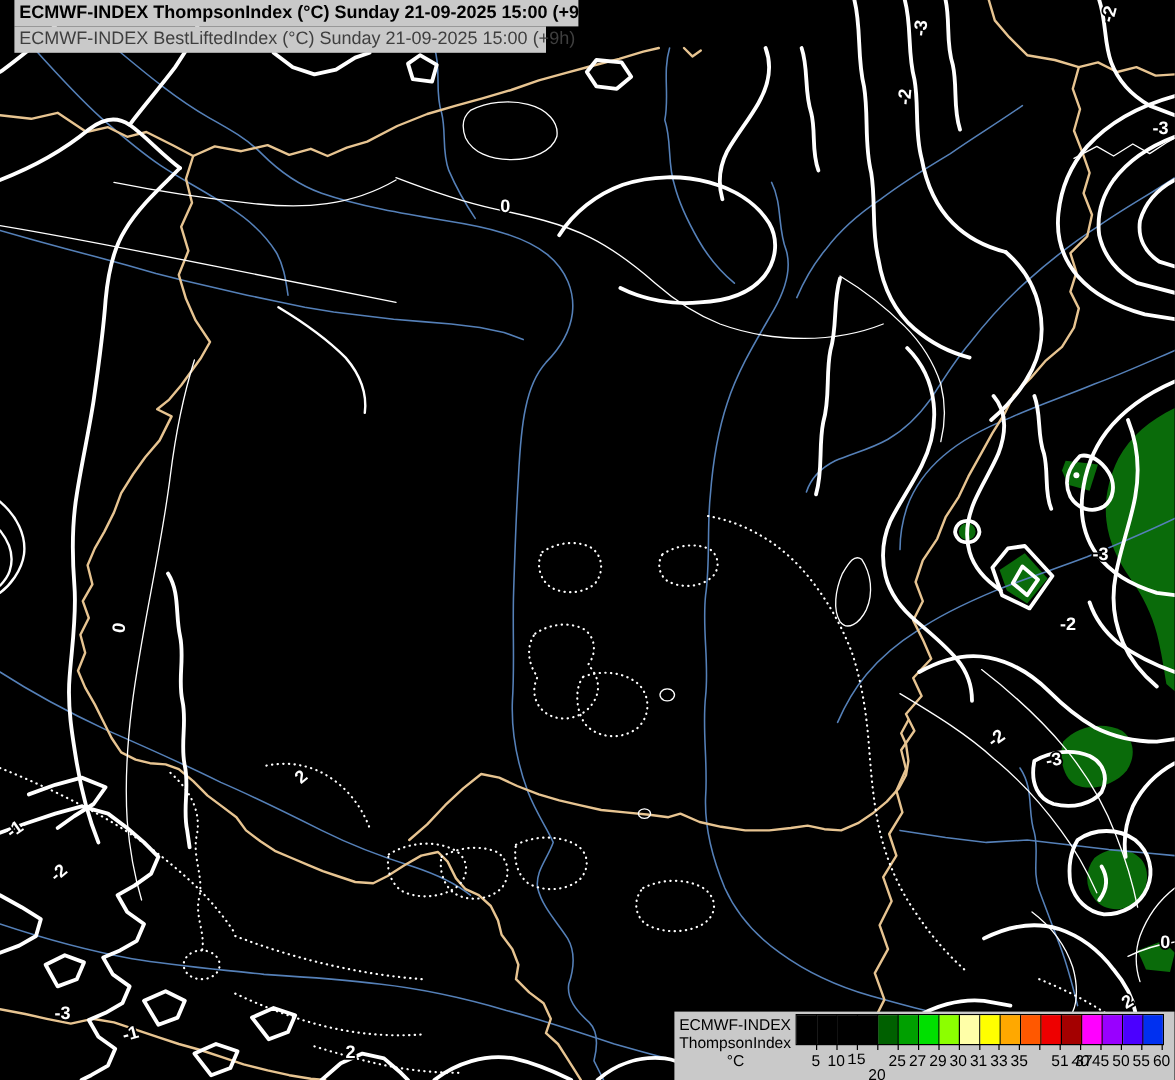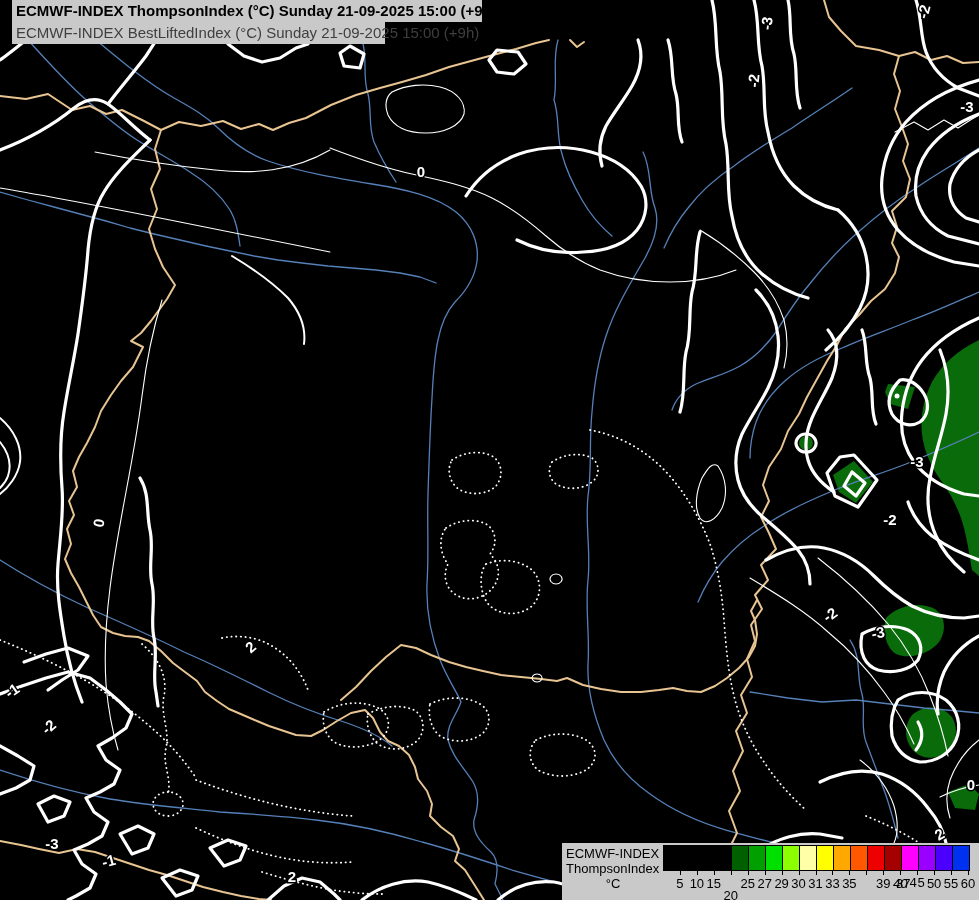"ECMWF-INDEX BestLiftedIndex (°C) Sunday" #tline2 { width: 373px -> 443px }
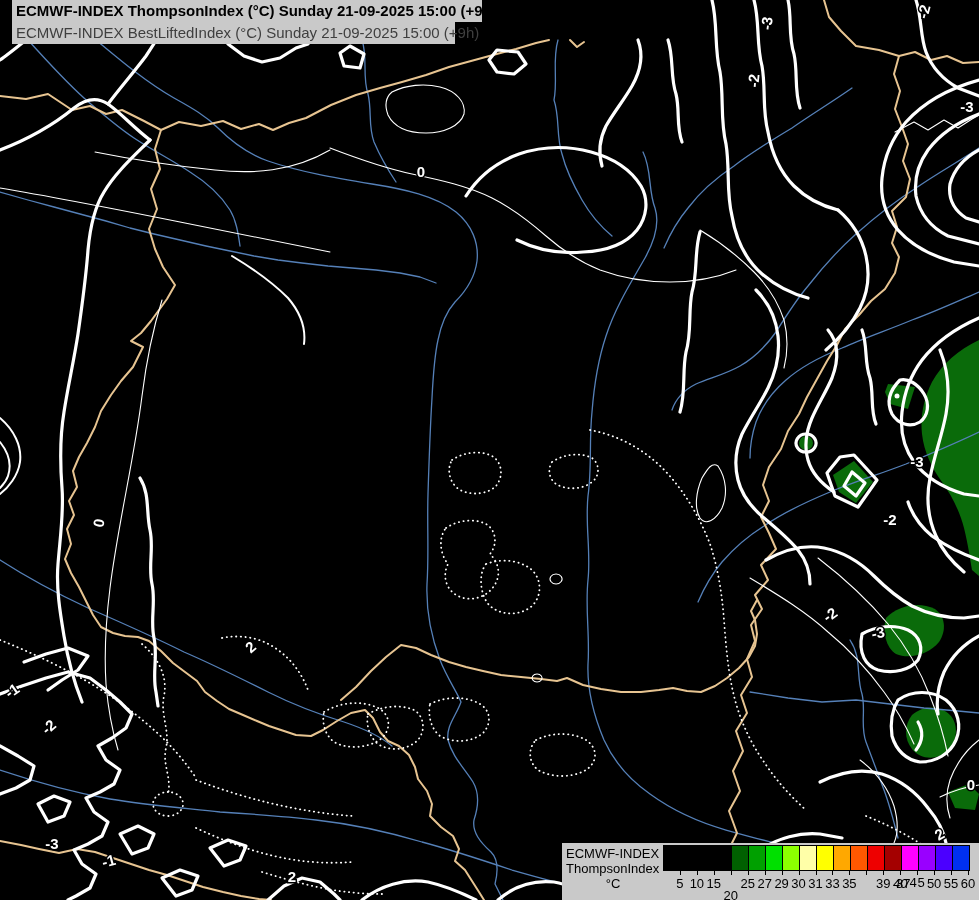"15" div.cbar-ticklabel { font-family: none -> Liberation Mono, monospace }
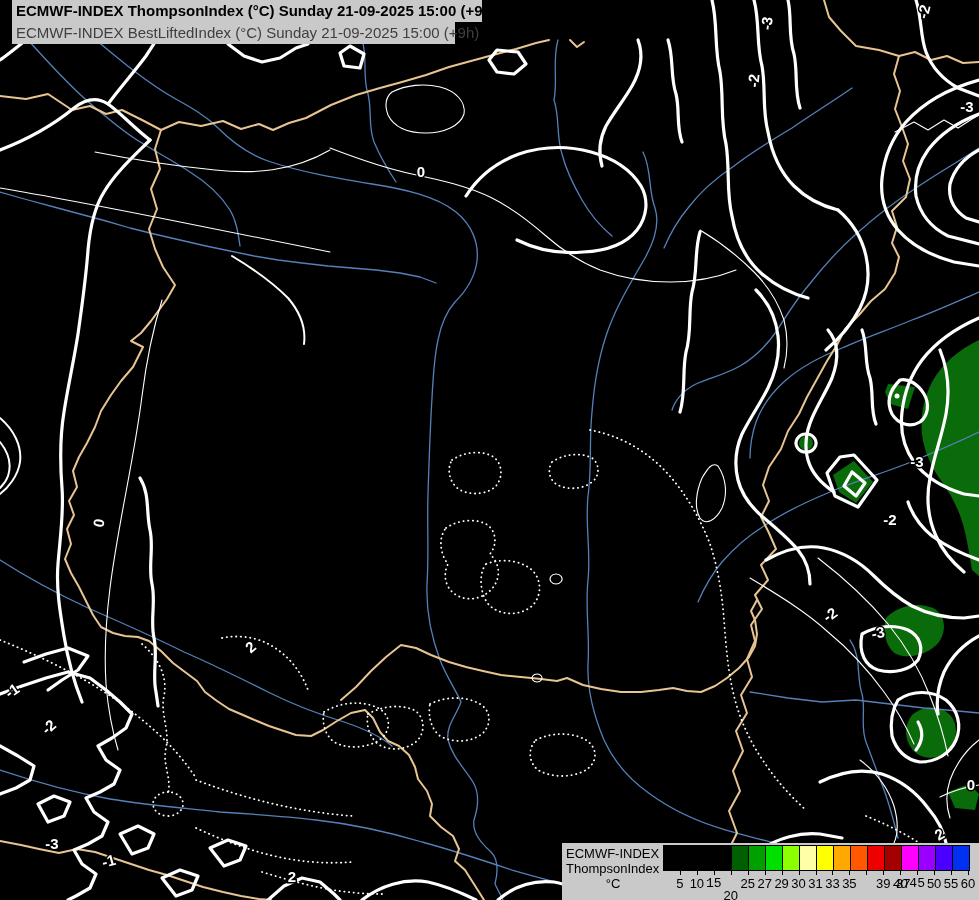"39" div.cbar-ticklabel { text: 39 -> 51 }
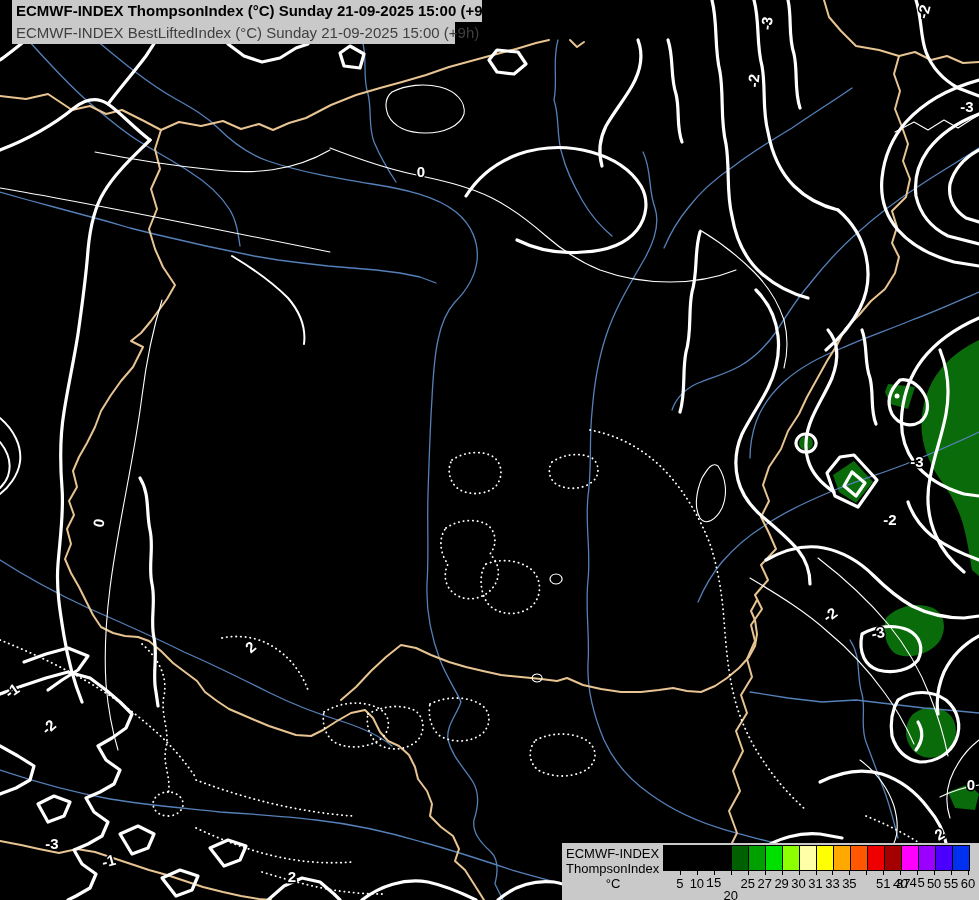"45" div.cbar-ticklabel { font-family: Liberation Mono, monospace -> none }
